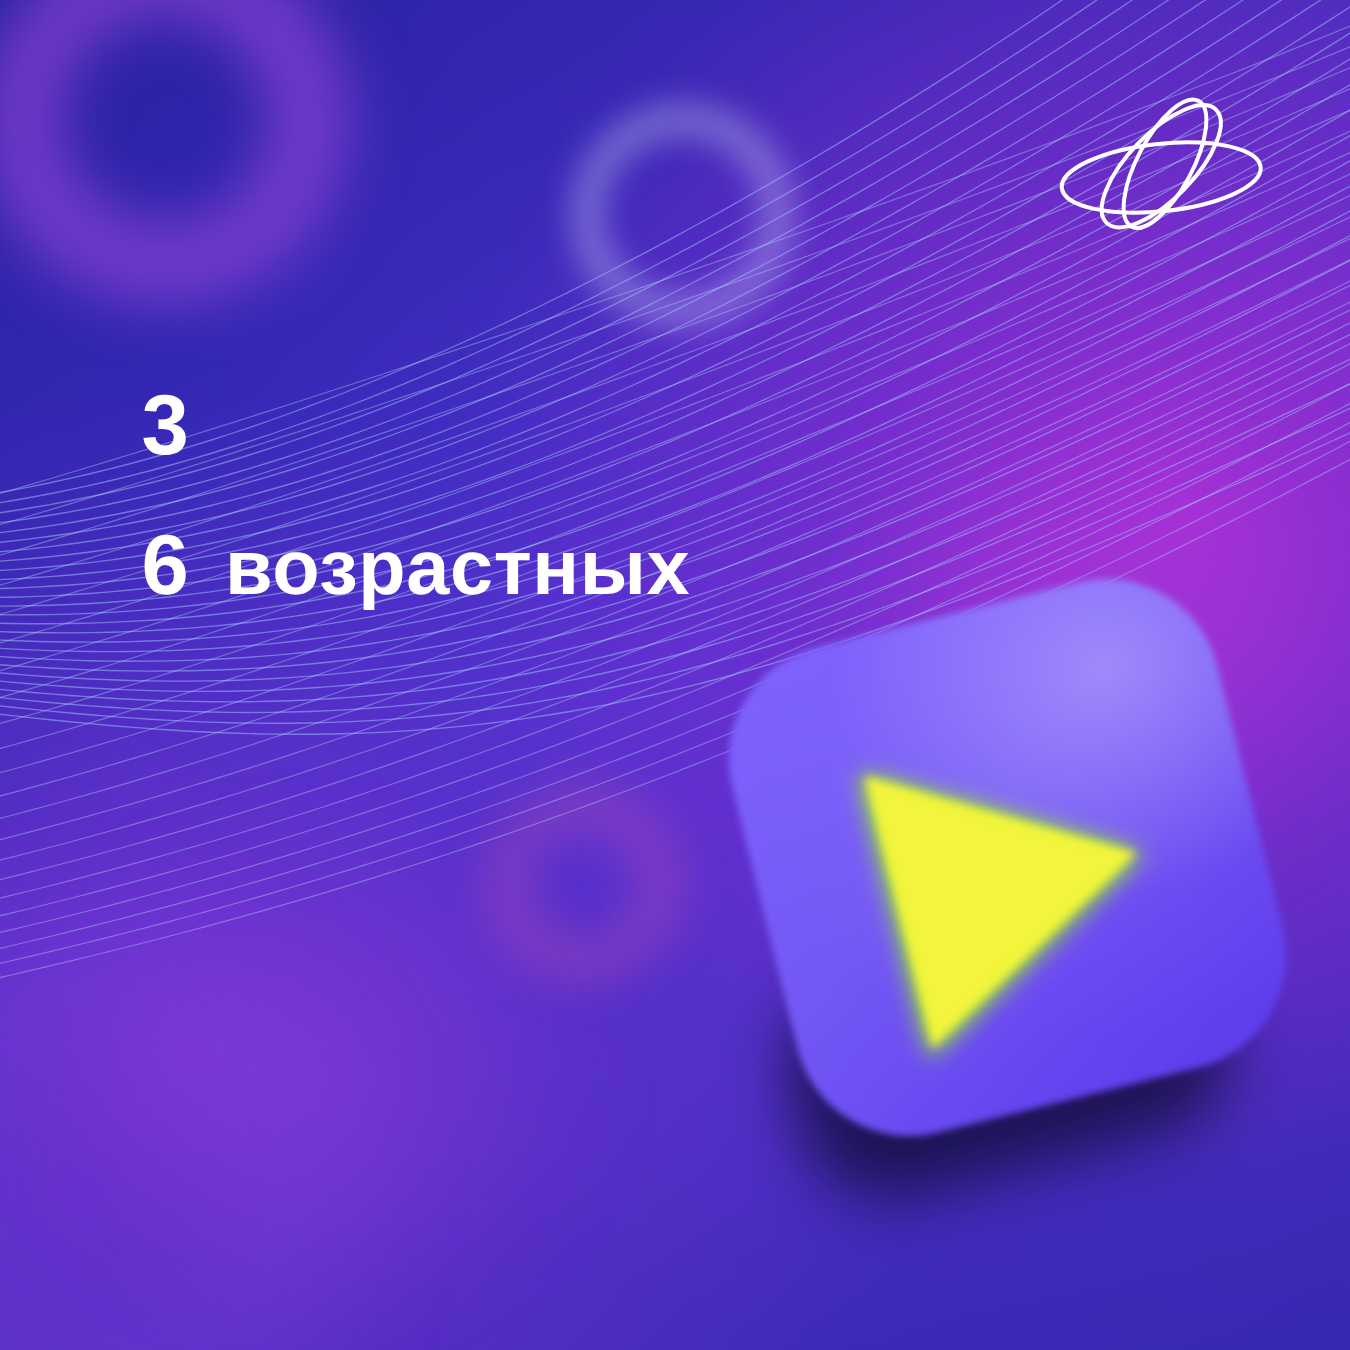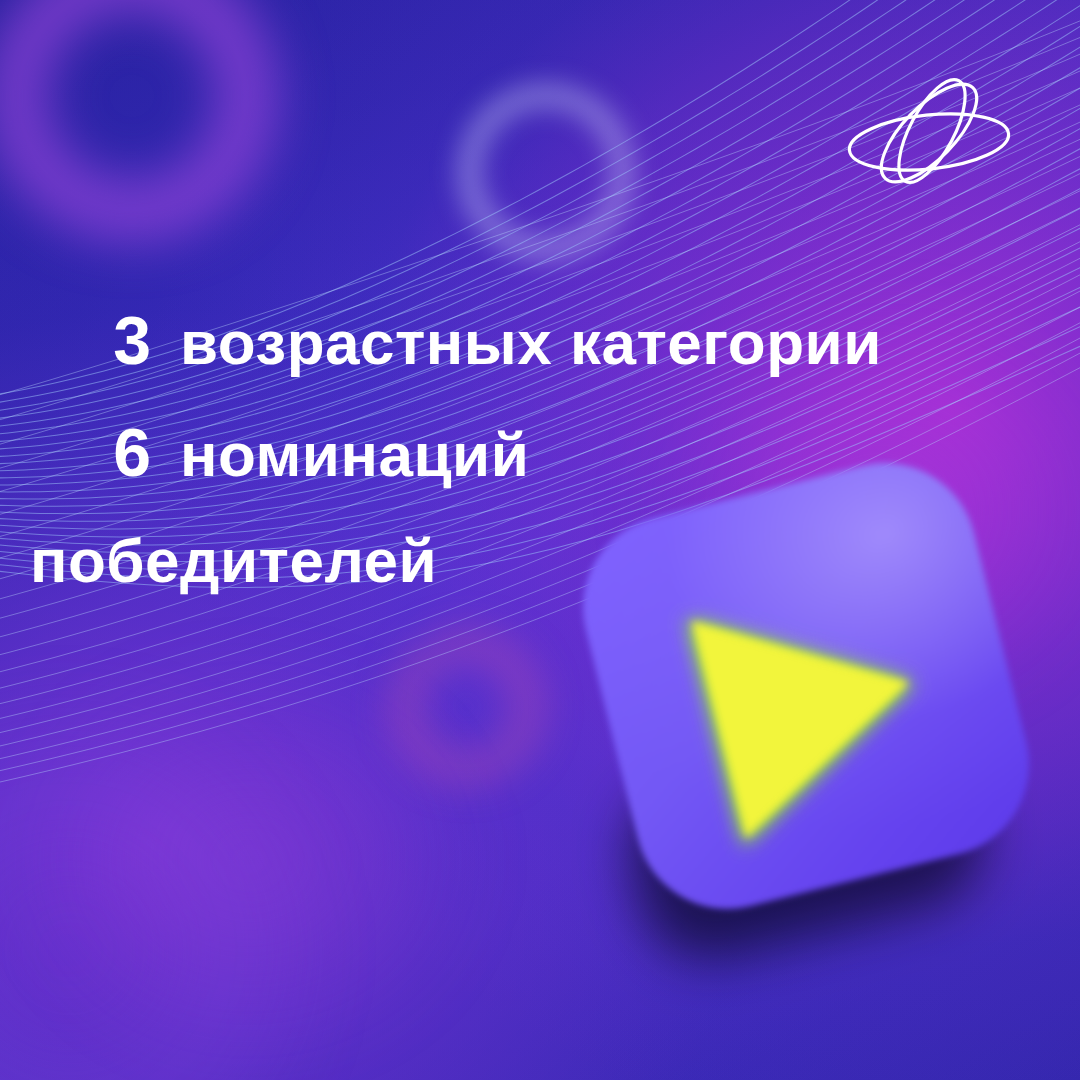"возрастных категории" div.stat-label { html: <div>возрастных категории</div> -> none }
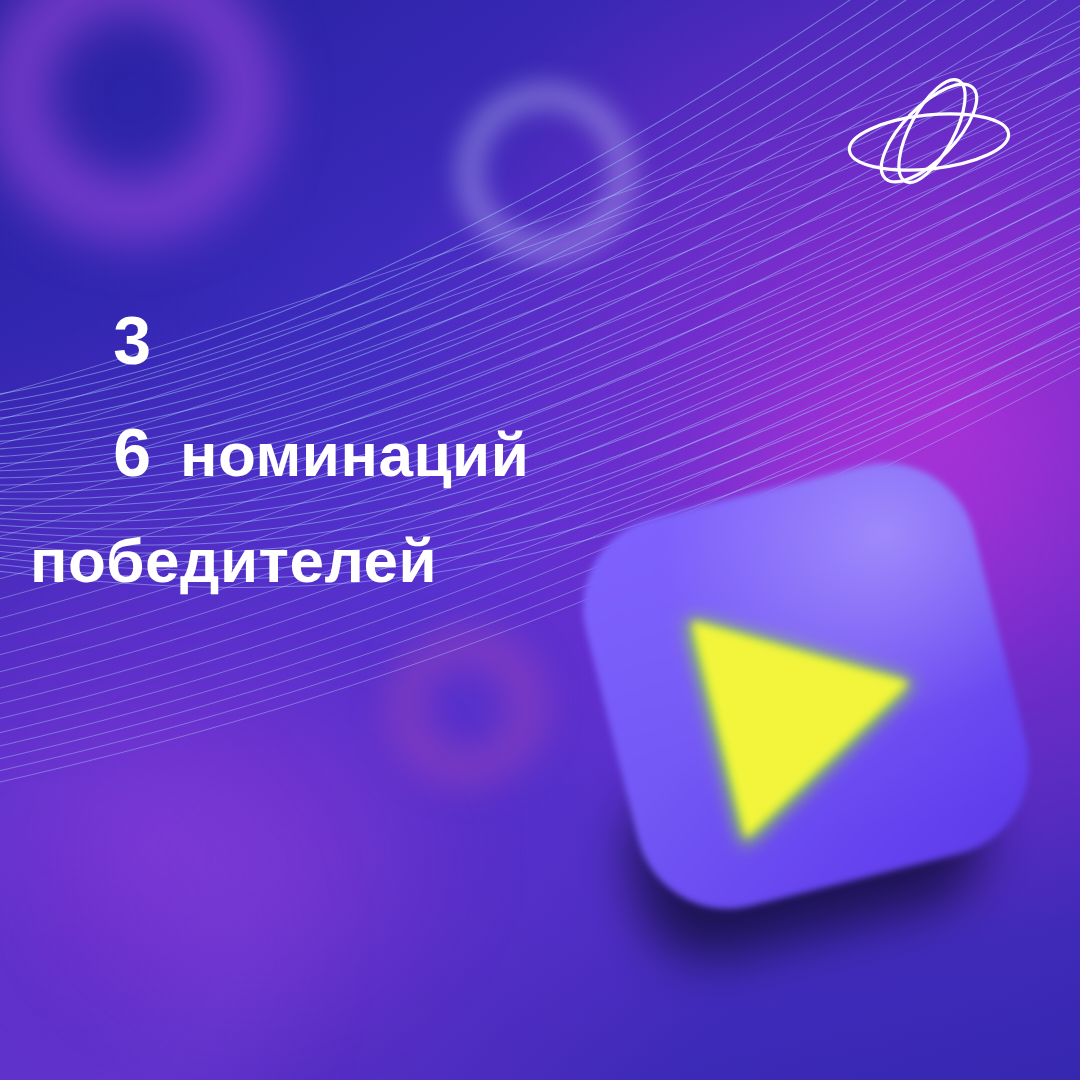"номинаций" div.stat-label { text: номинаций -> возрастных }
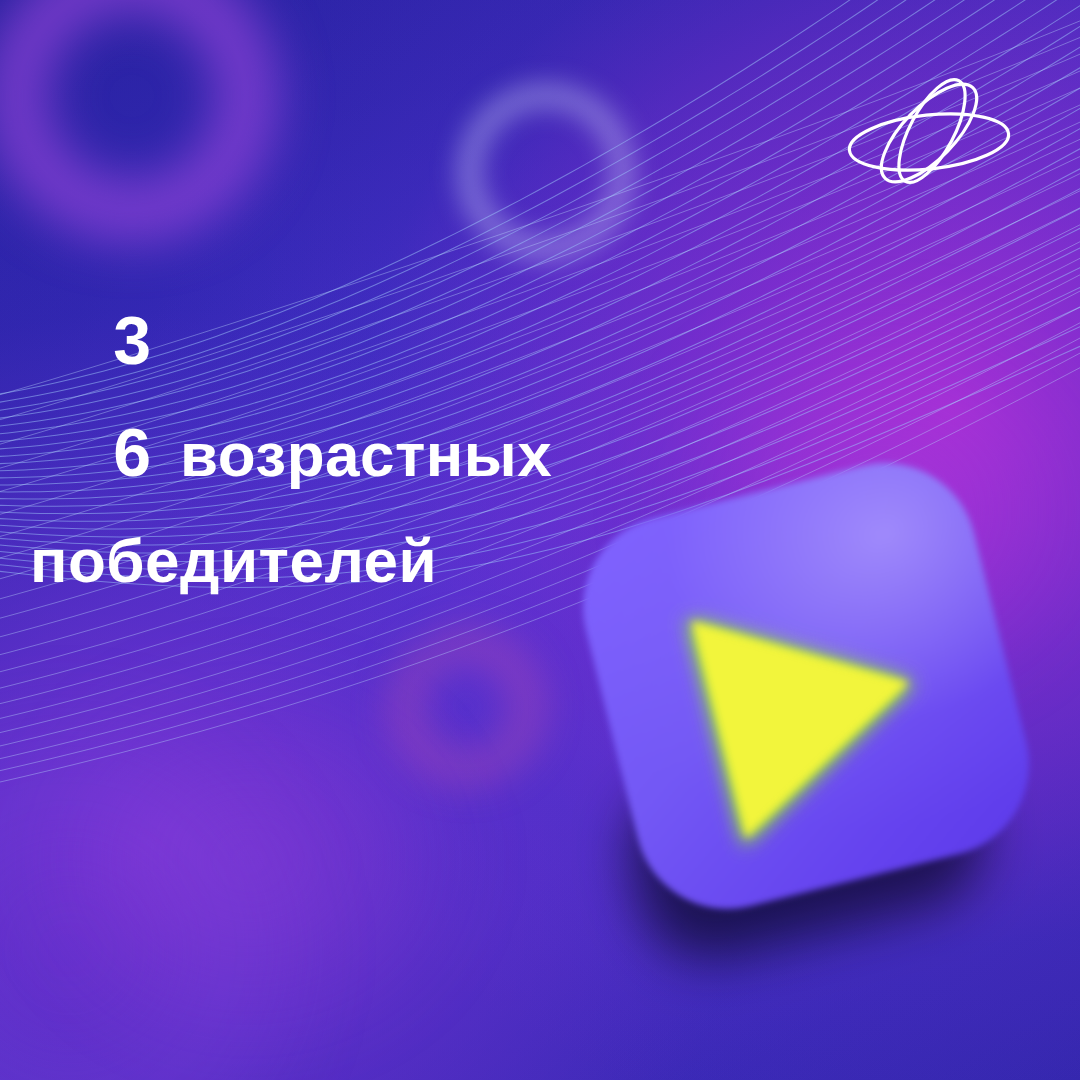"победителей" div.stat-label { html: <div>победителей</div> -> none }
